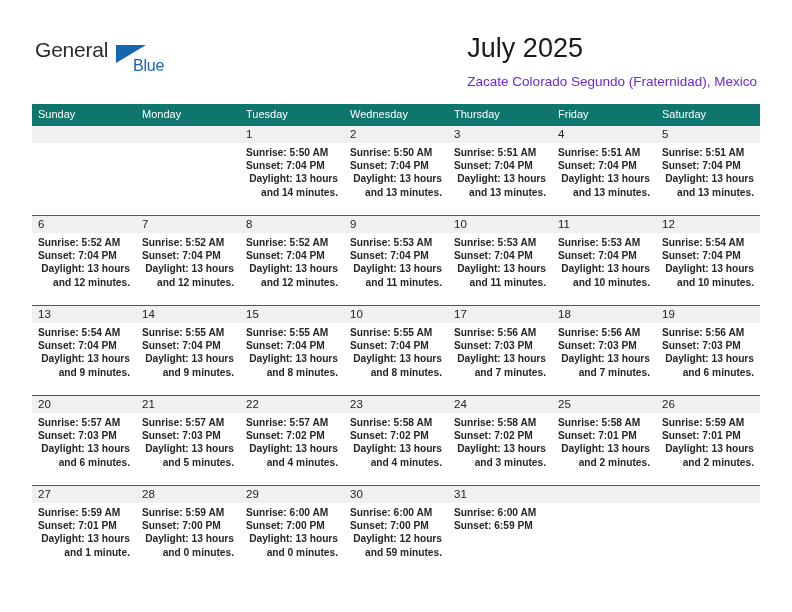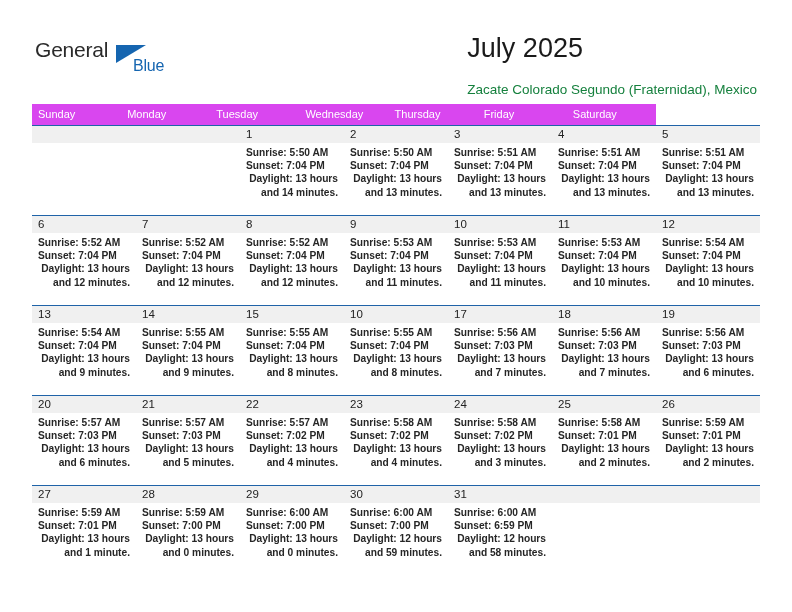"Zacate Colorado Segundo (Fraternidad)," .location-title { color: #15803d -> #6d28d9; margin-top: 16px -> 8px }
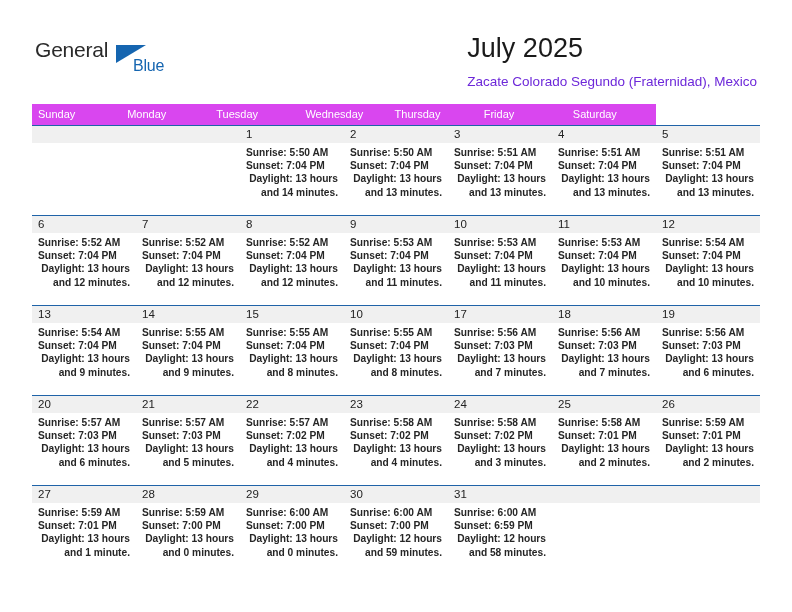"Sunday" .weekday-row { background: #d946ef -> #0f766e; width: 624px -> 728px }
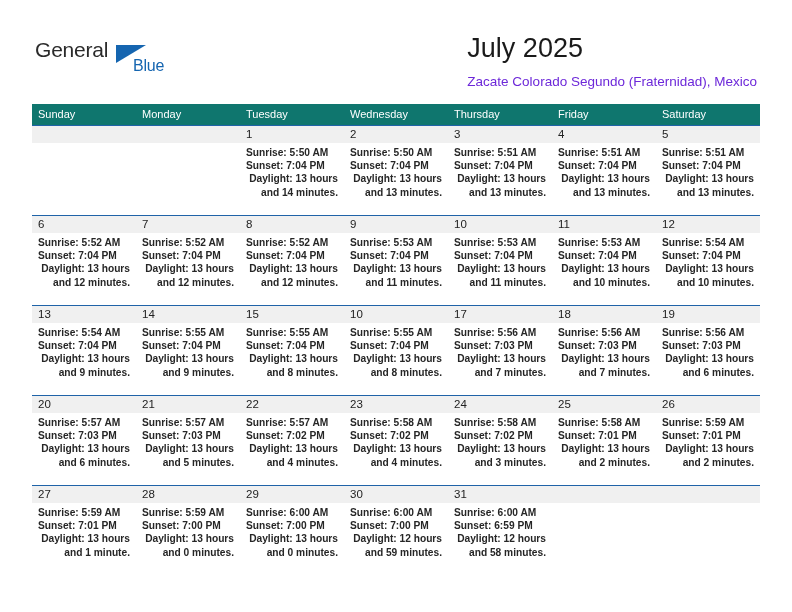"Daylight: 12 hours and 58" div.daylight { html: <div>Daylight: 12 hours and 58 minutes.</div> -> none }
